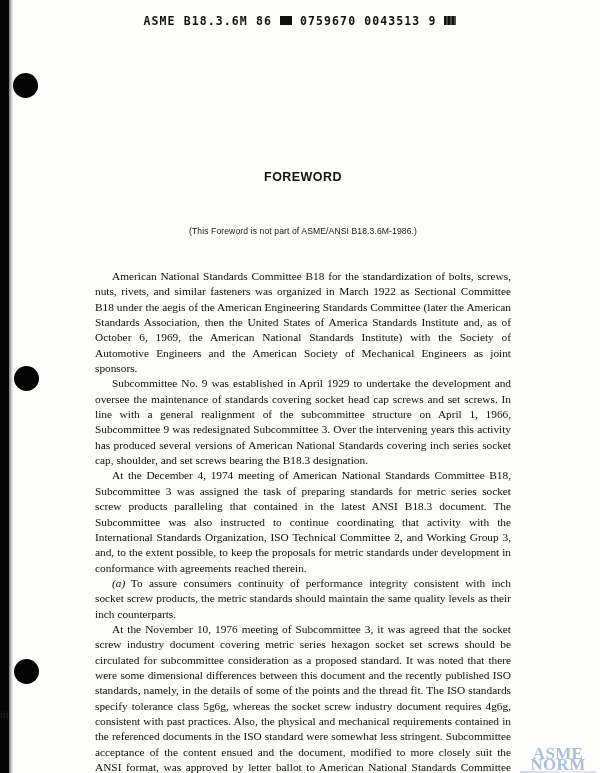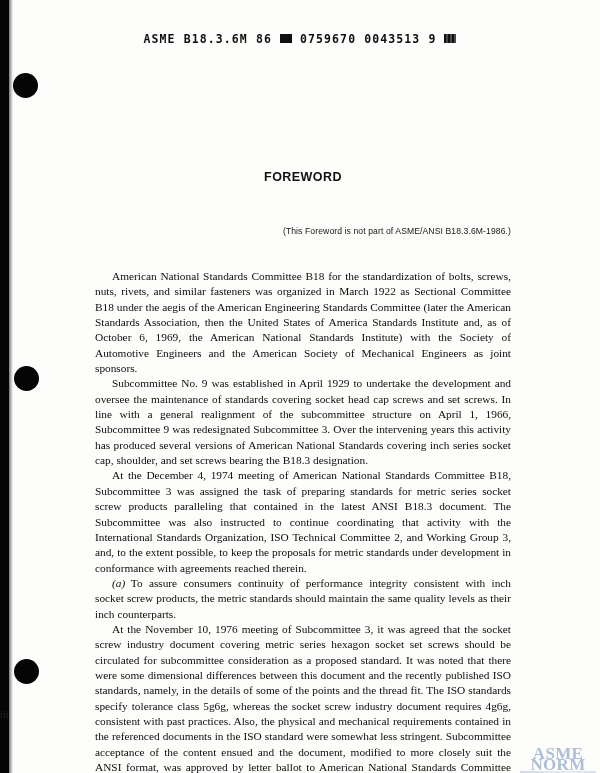"ASME B18.3.6M 86 0759670 0043513" .ocr-header { margin-top: 18px -> none }
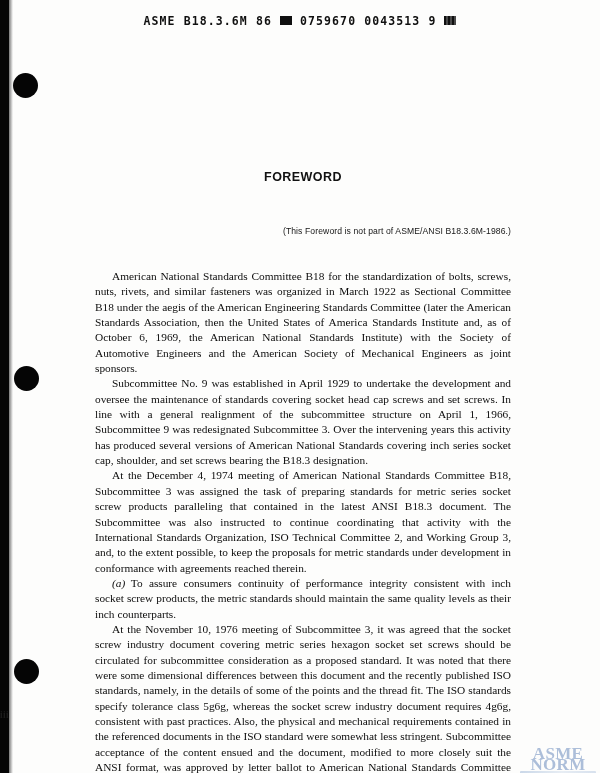"(This Foreword is not part" .doc-subtitle { text-align: right -> center }
